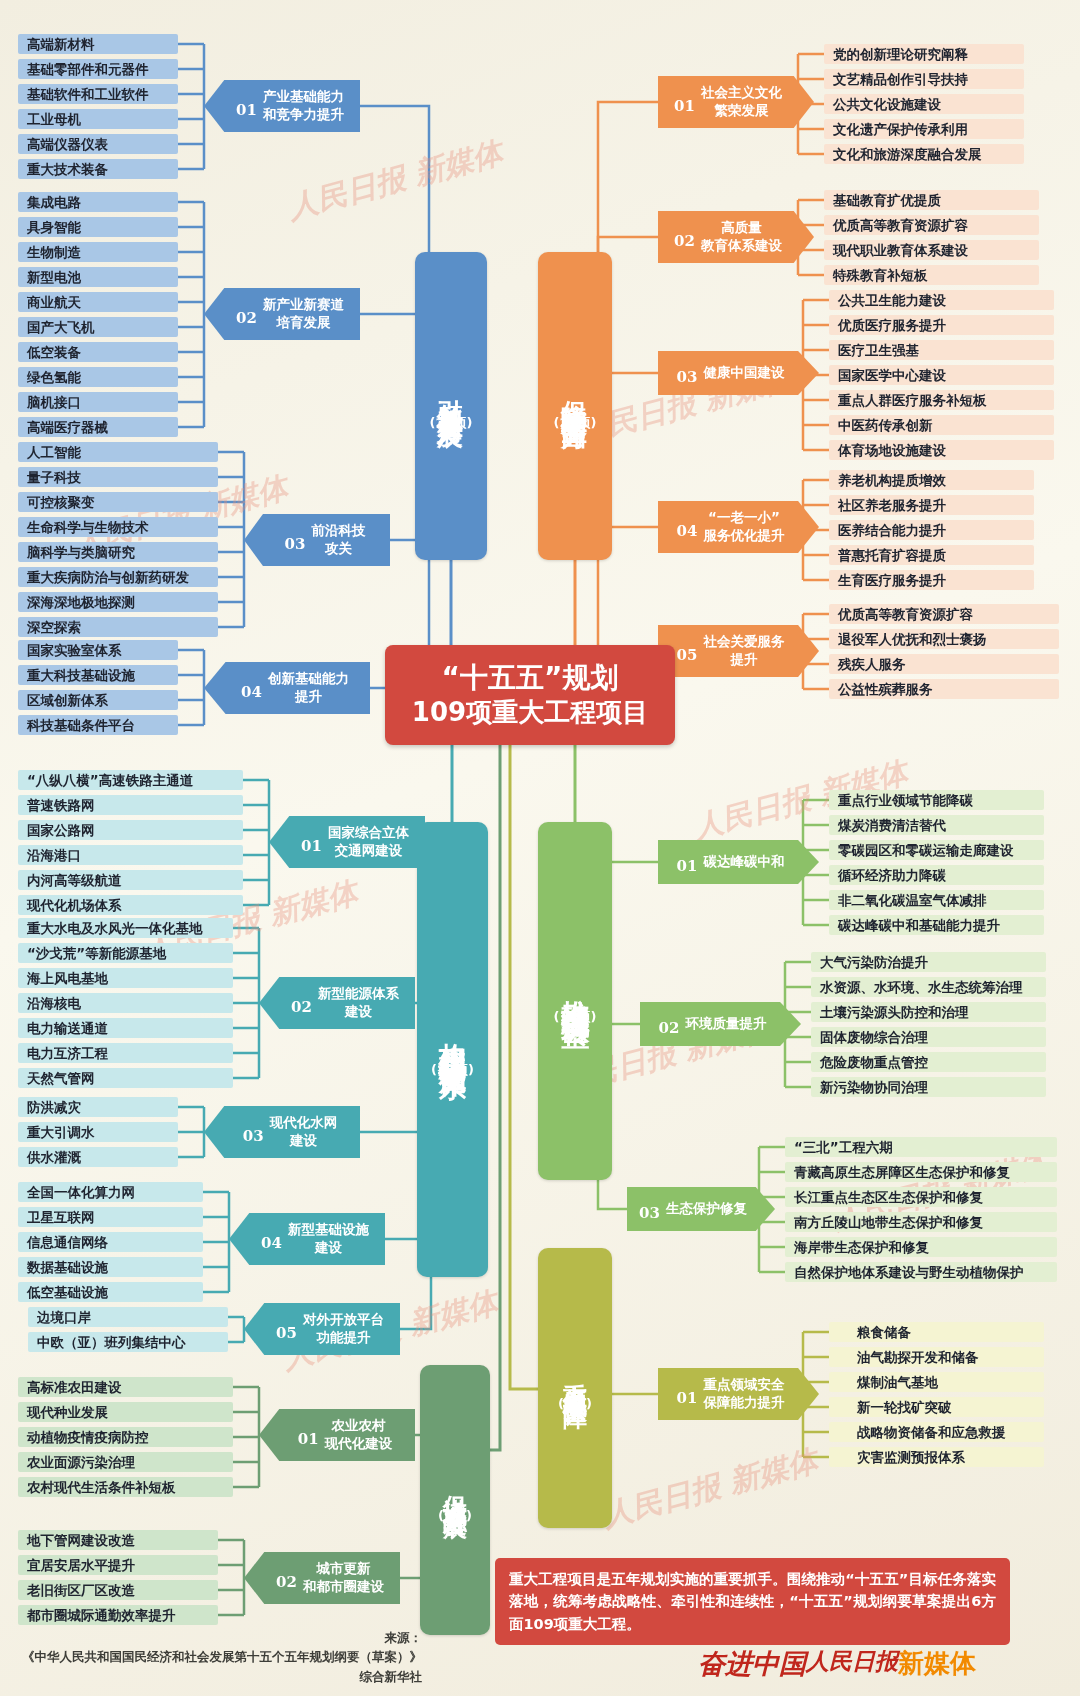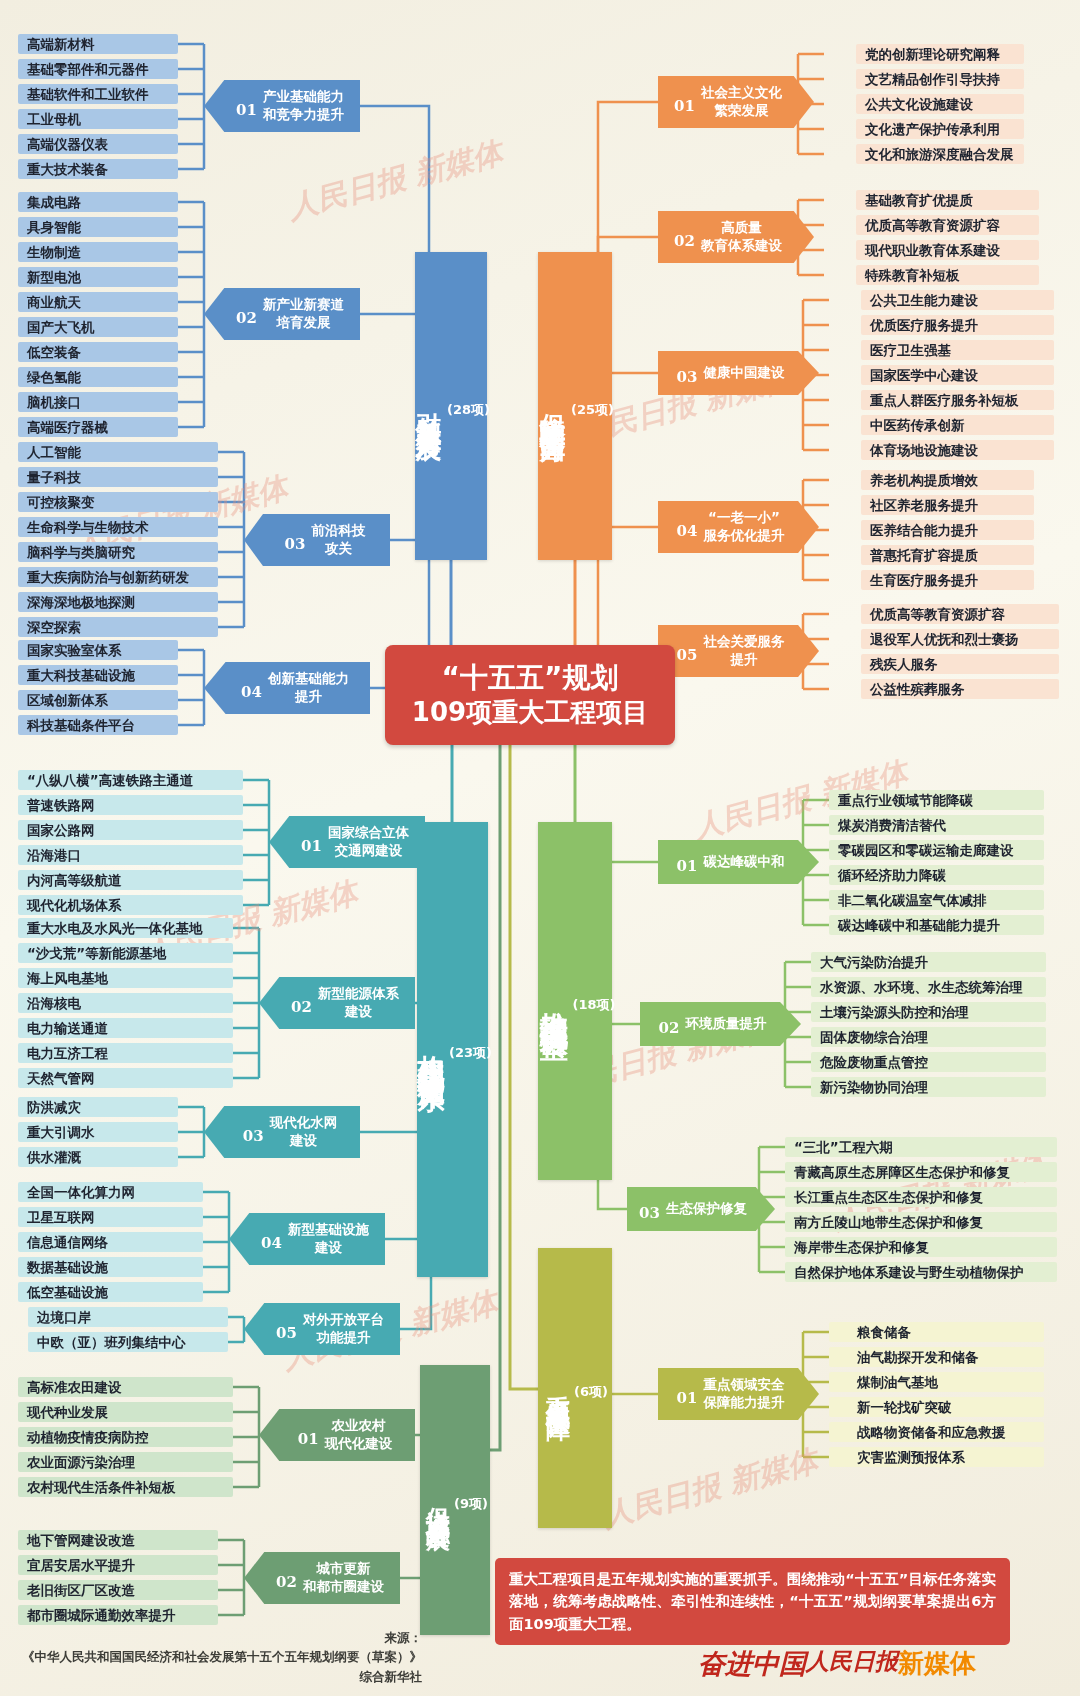"党的创新理论研究阐释" .lf-orange { margin-left: 32px -> none }
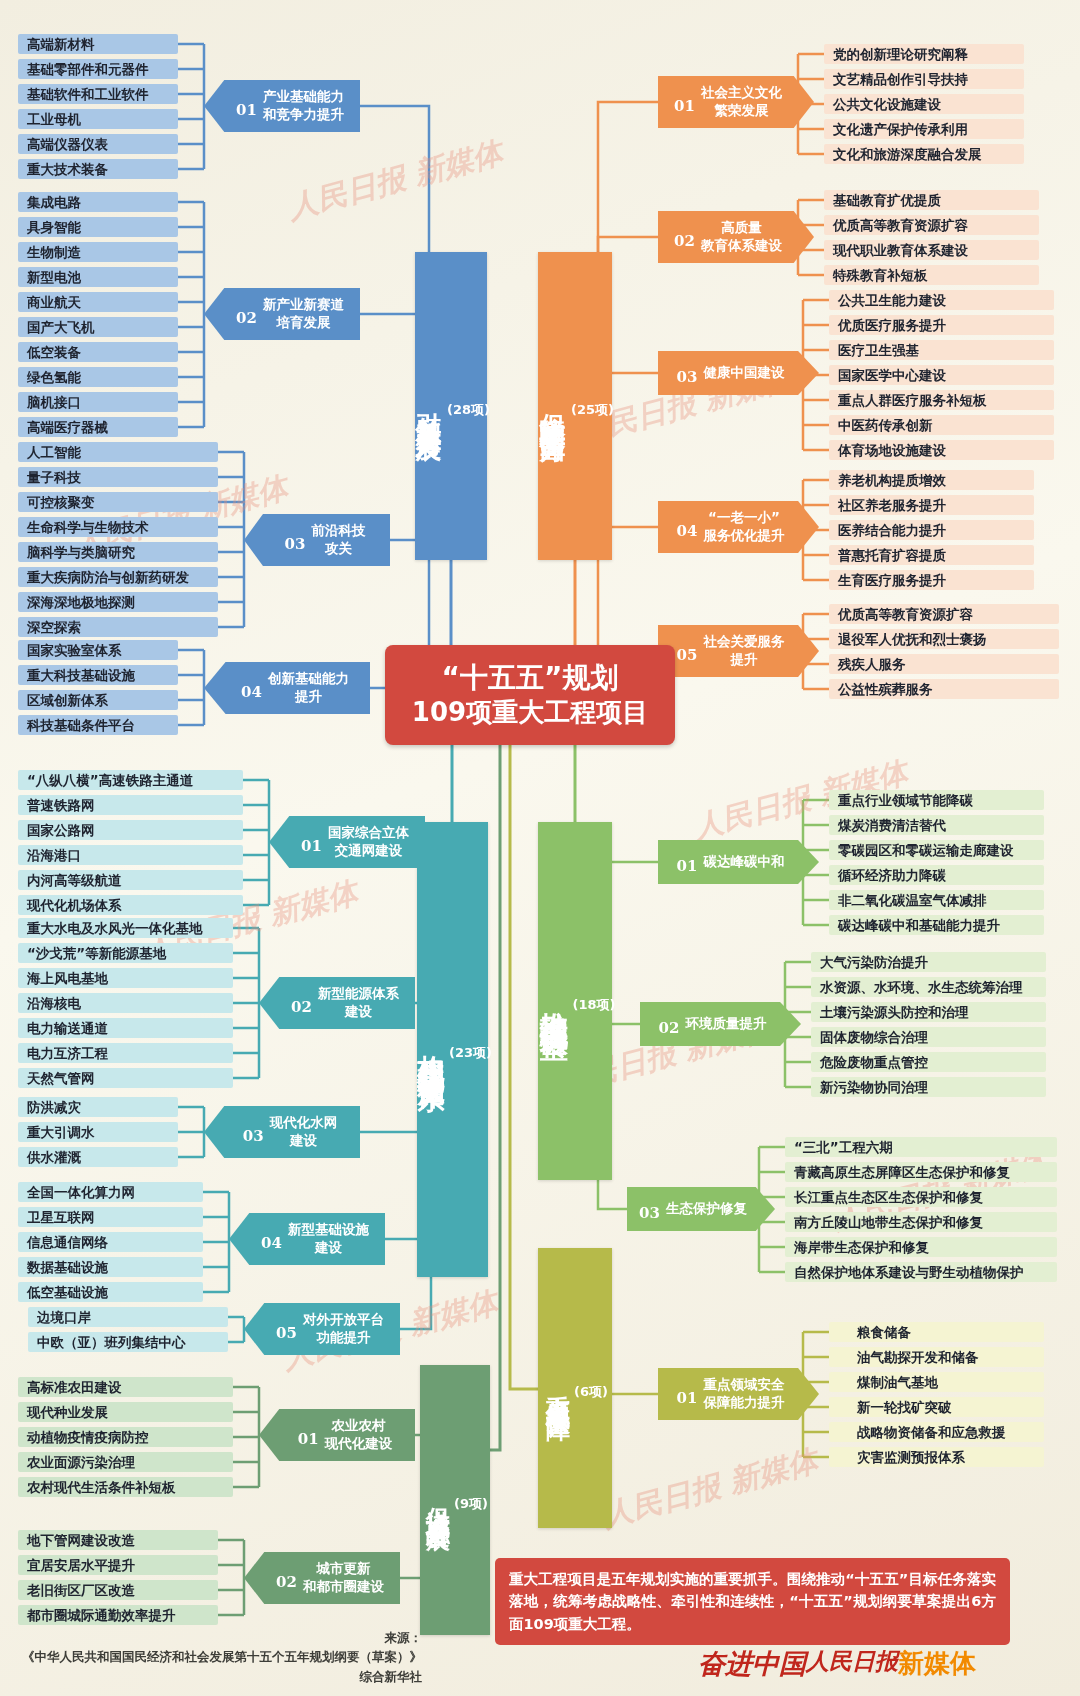"(28项)" .bbox { border-radius: 0 -> 10px; flex-direction: none -> column }
